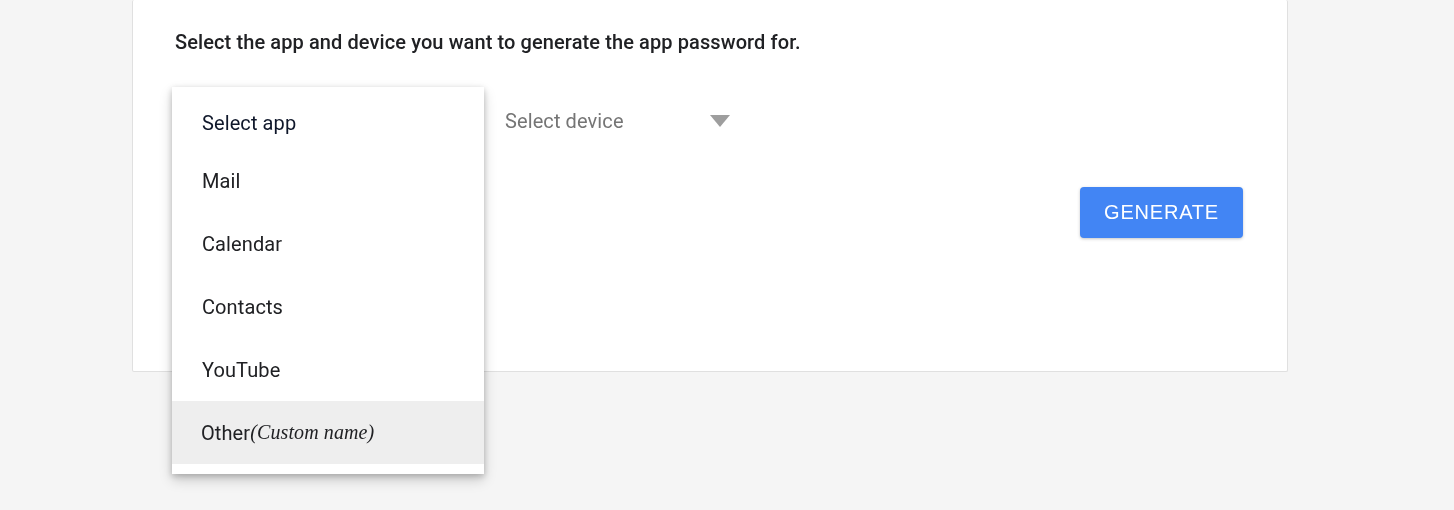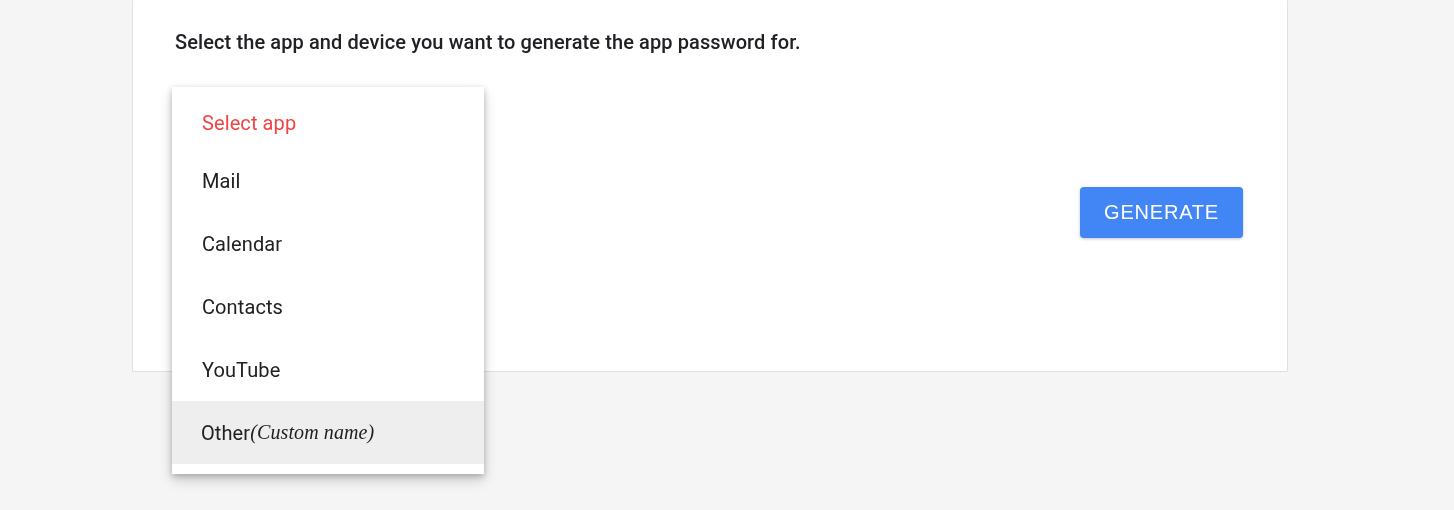"Select app" .dropdown-item.placeholder { color: #ef4444 -> #0f172a }
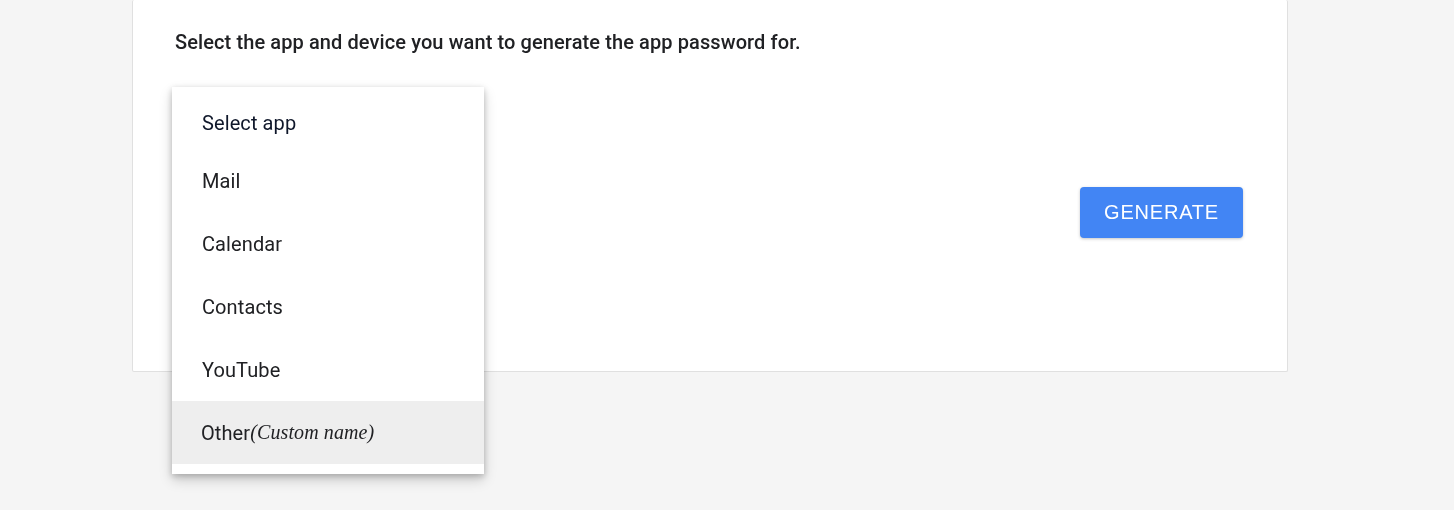"Select device" div.device-select { html: none -> <div> <span>Select device</span> <span> <svg> <path></path> </svg> </span> </div> }
